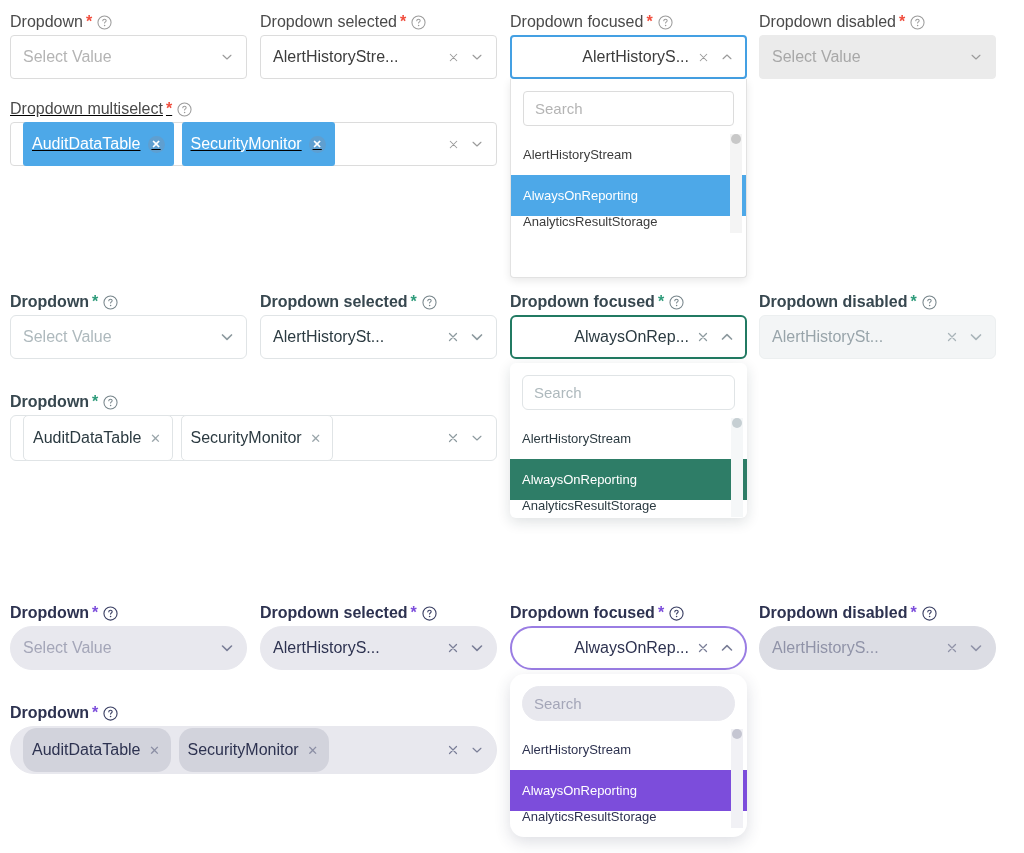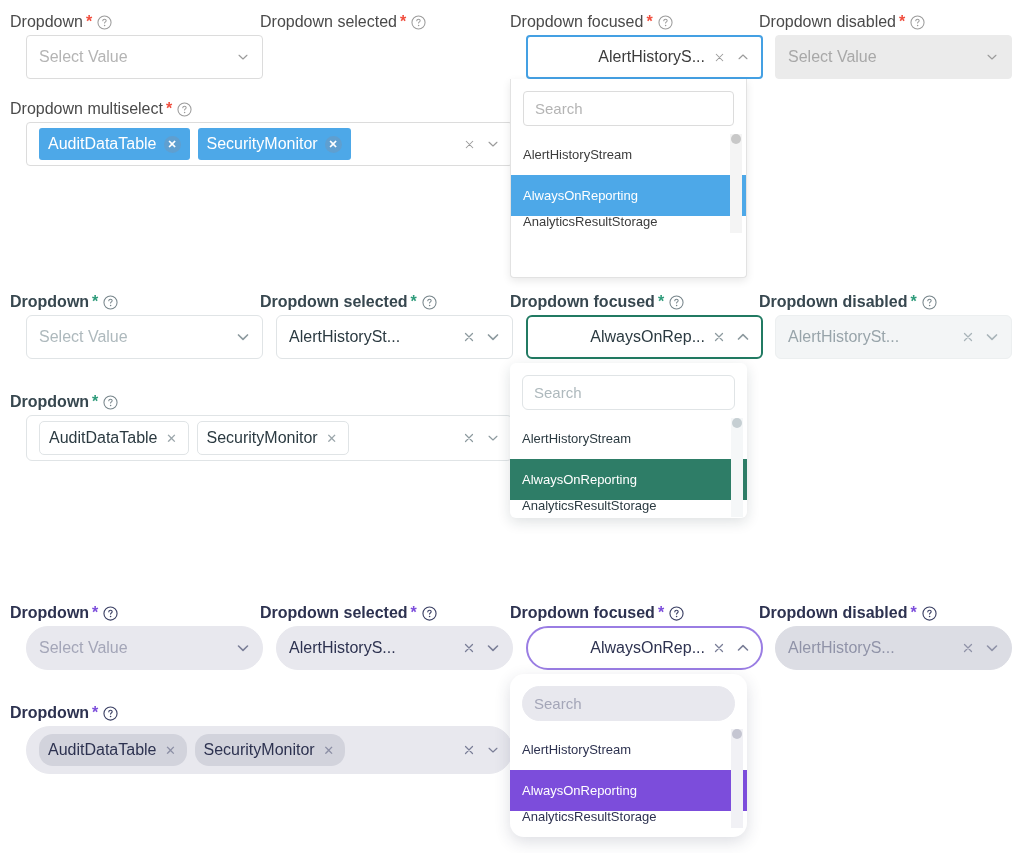"Select Value" .control { margin-left: 16px -> none }
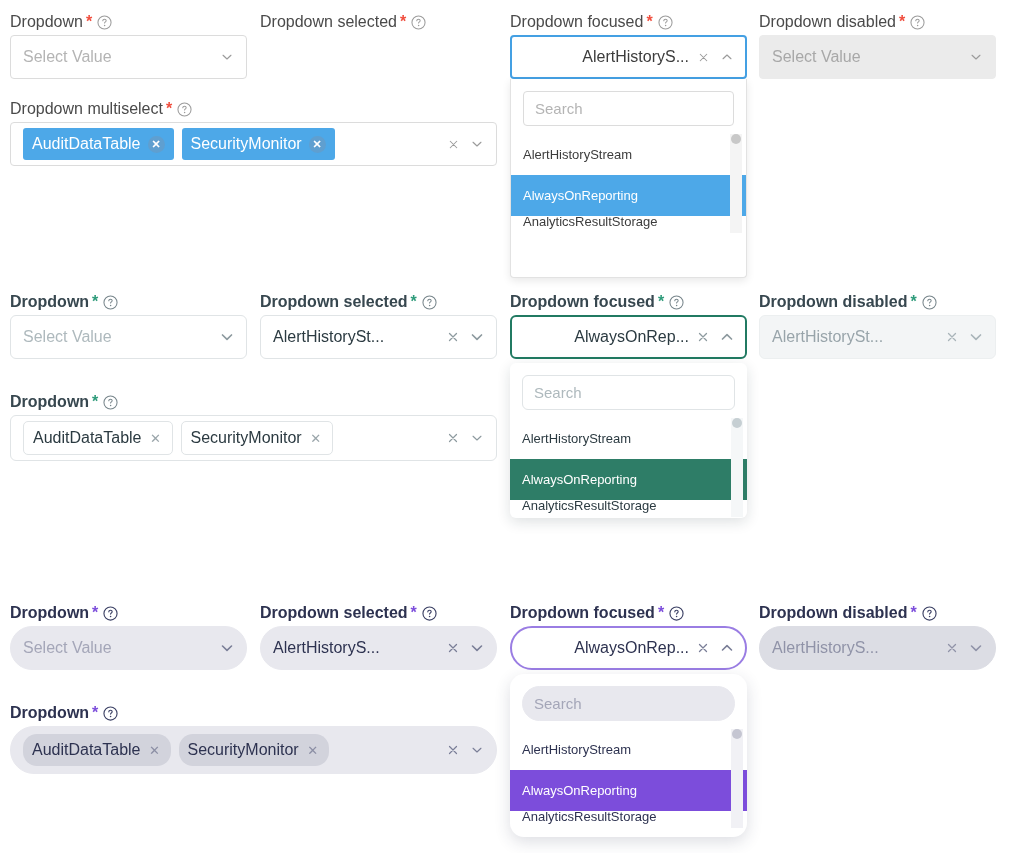"AlertHistoryStre..." div.control { html: none -> <div> <span>AlertHistoryStre...</span> <span> <svg> <path></path> </svg> </span> <span> <svg> <path></path> </svg> </span> </div> }
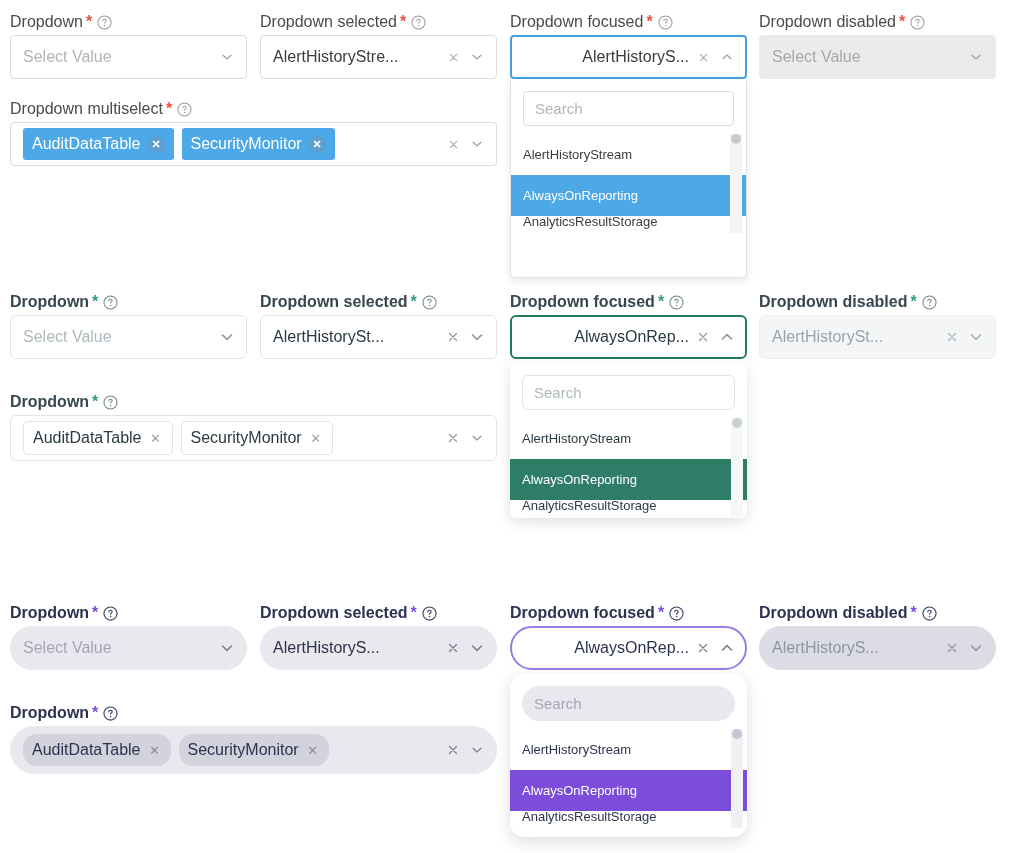"Dropdown multiselect" .row2 { text-decoration: none -> underline }
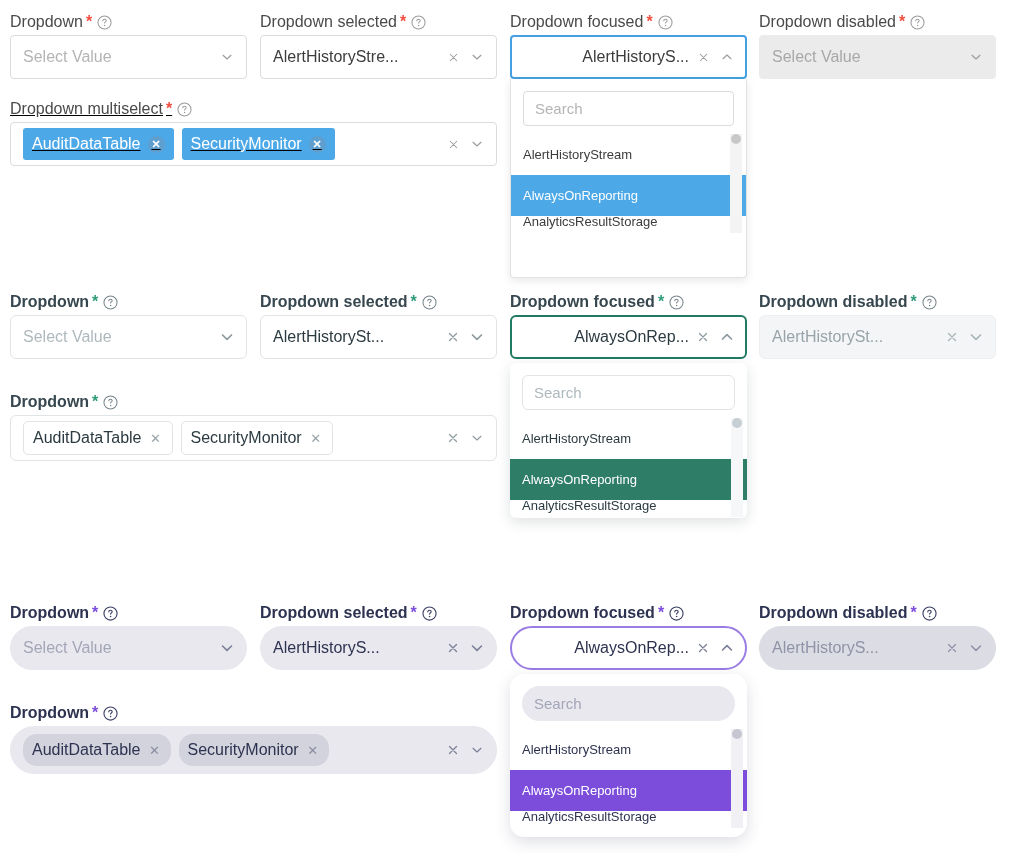"AuditDataTable" .chip { height: 32px -> 44px }
